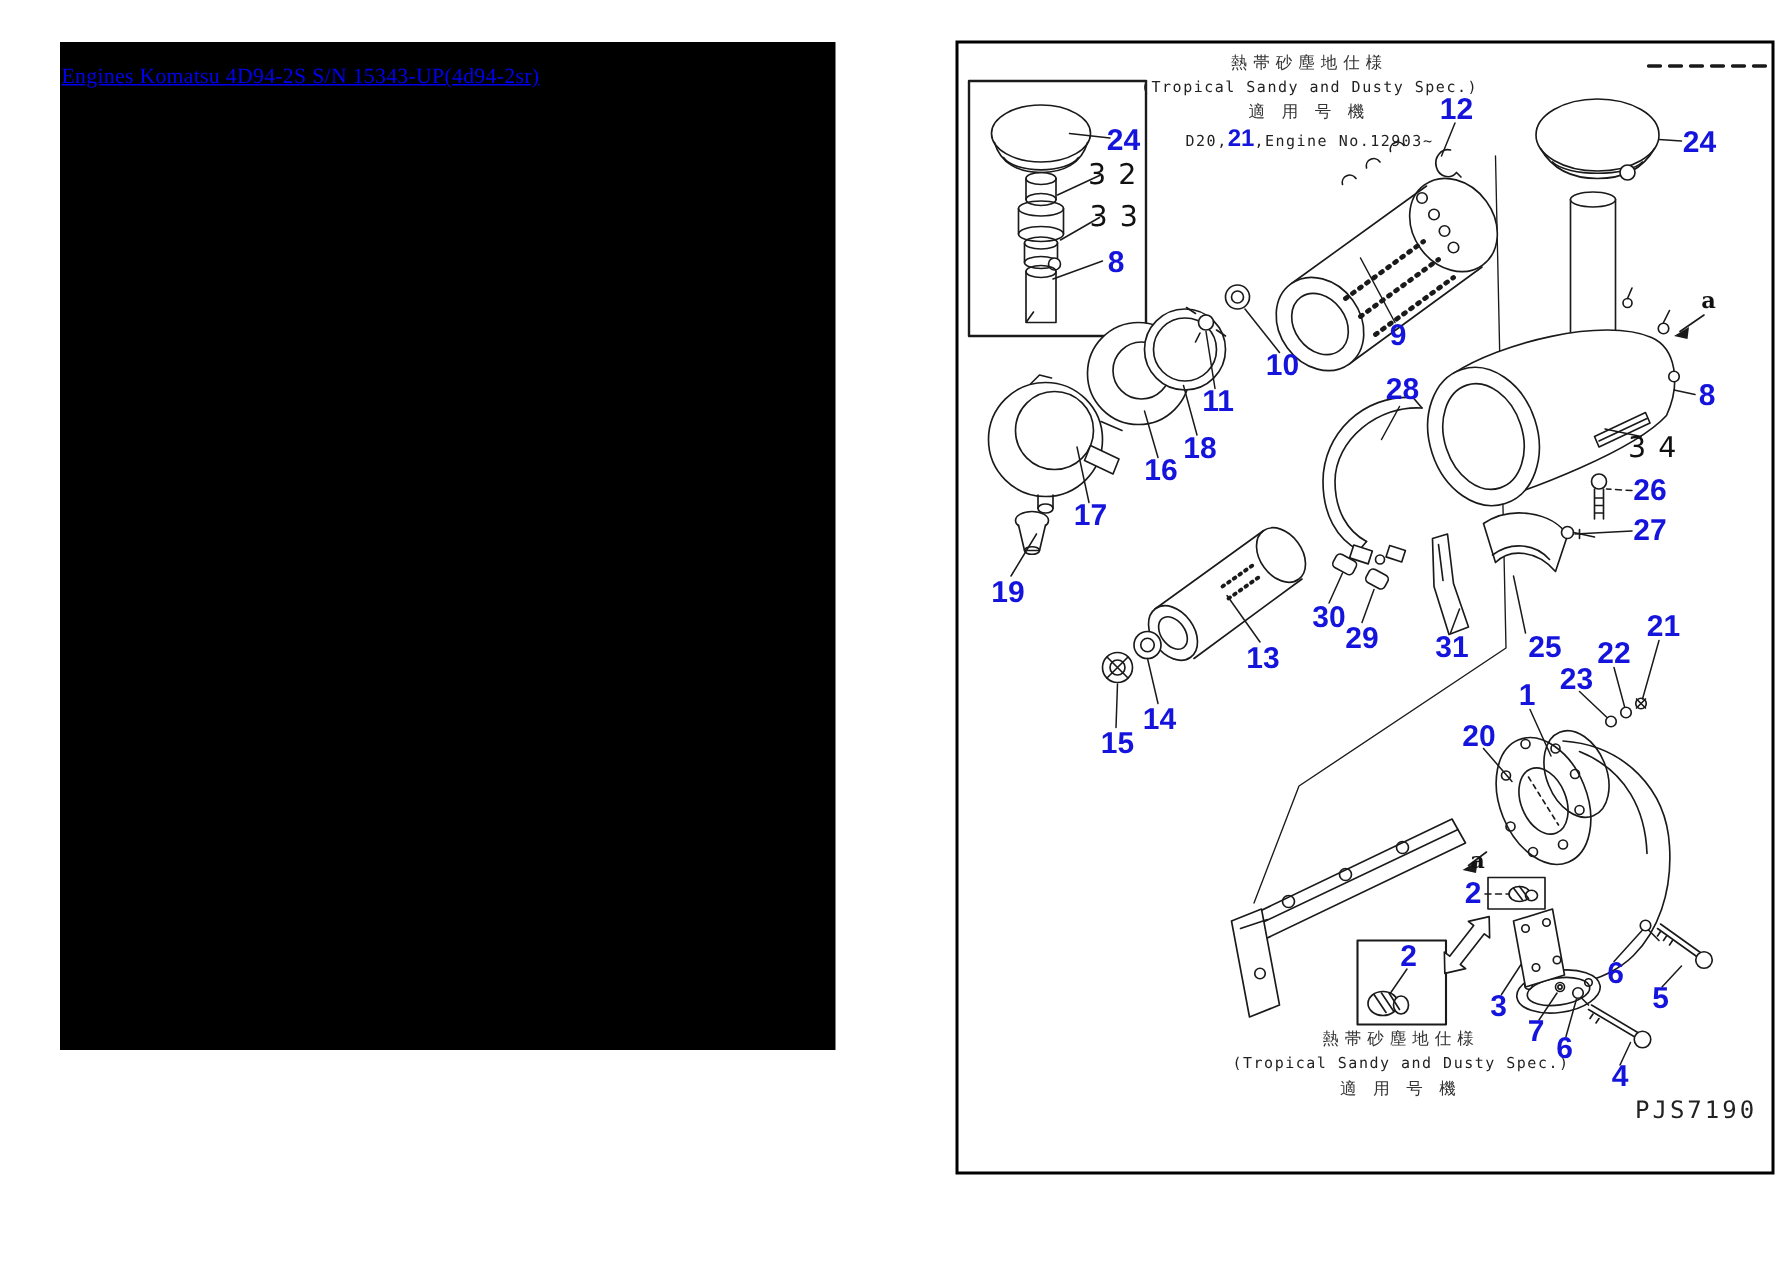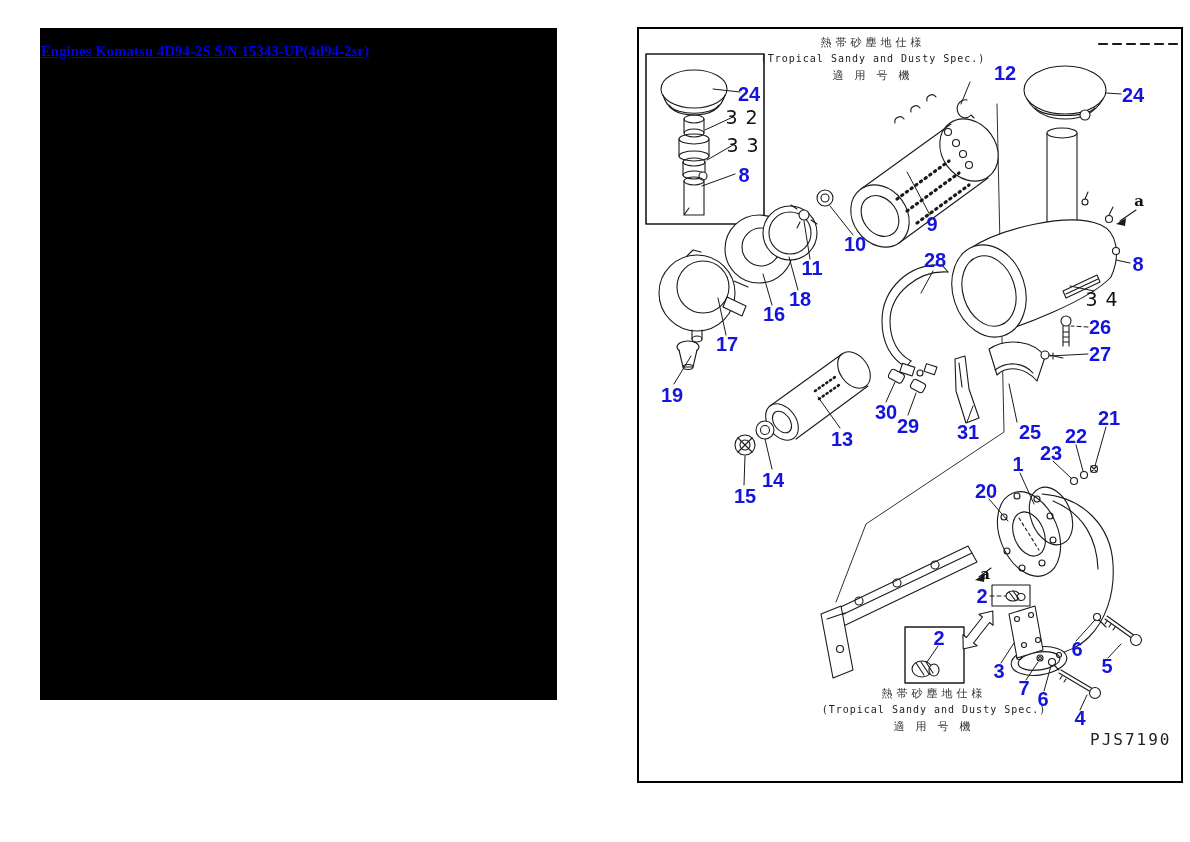"Engines Komatsu 4D94-2S S/N" .doc-link { font-weight: bold -> normal }
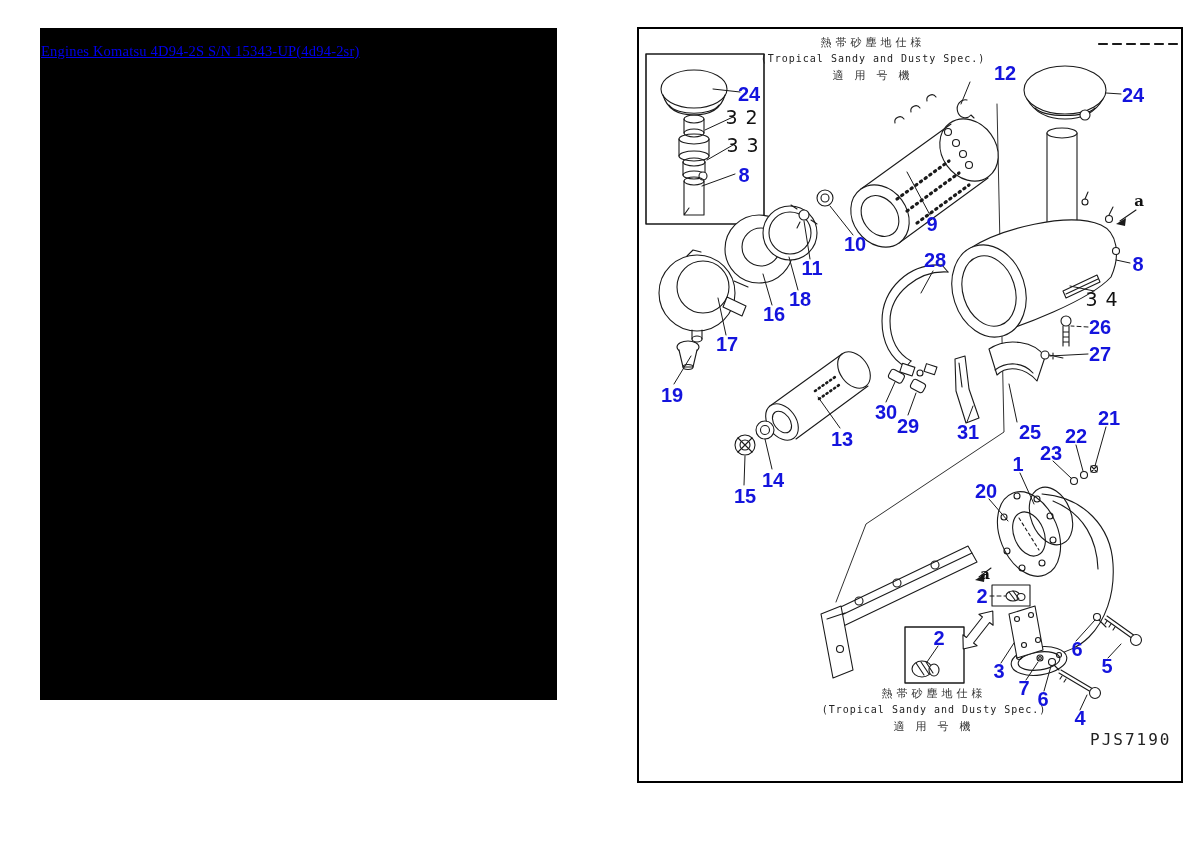"12" div.callout { margin-left: 34px -> none }
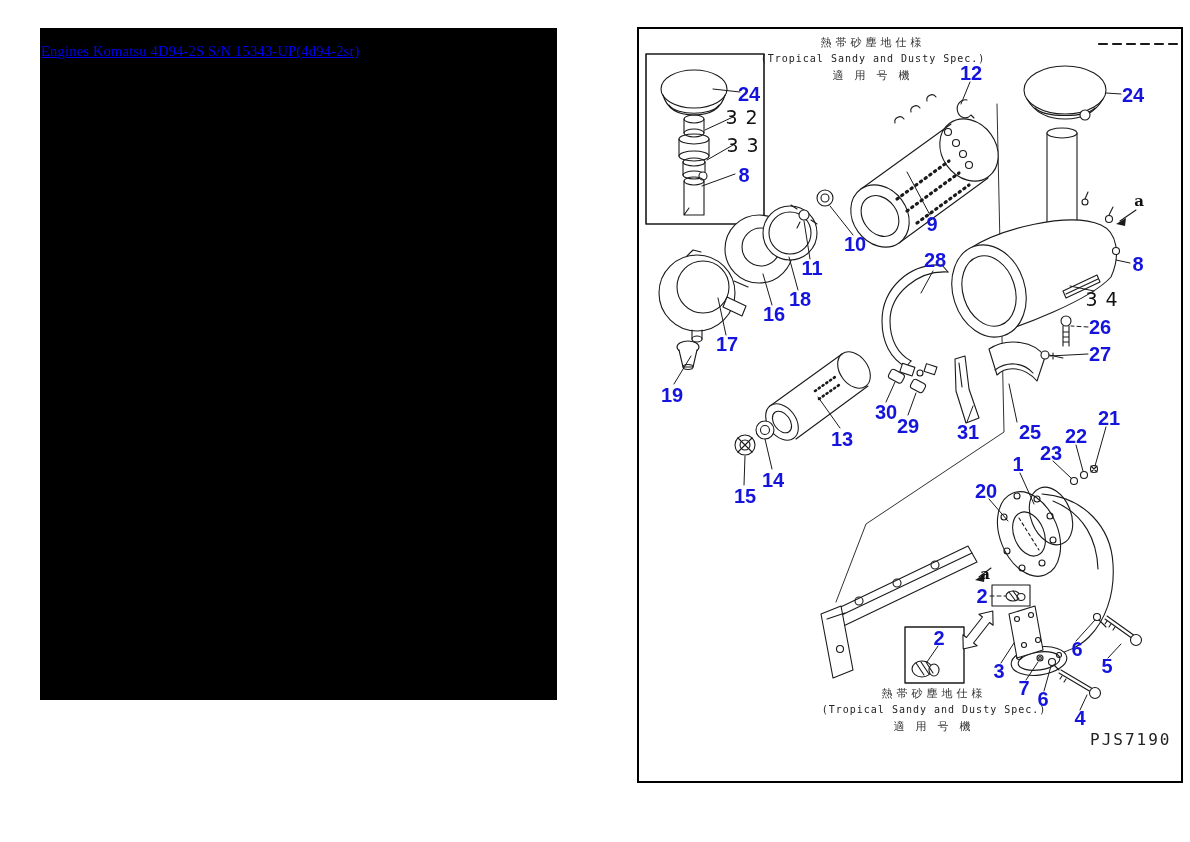"D20,21,Engine No.12903~" div.serial { html: none -> <div><span>D20,</span><span>21</span><span>,Engine No.12903~</span></div> }
